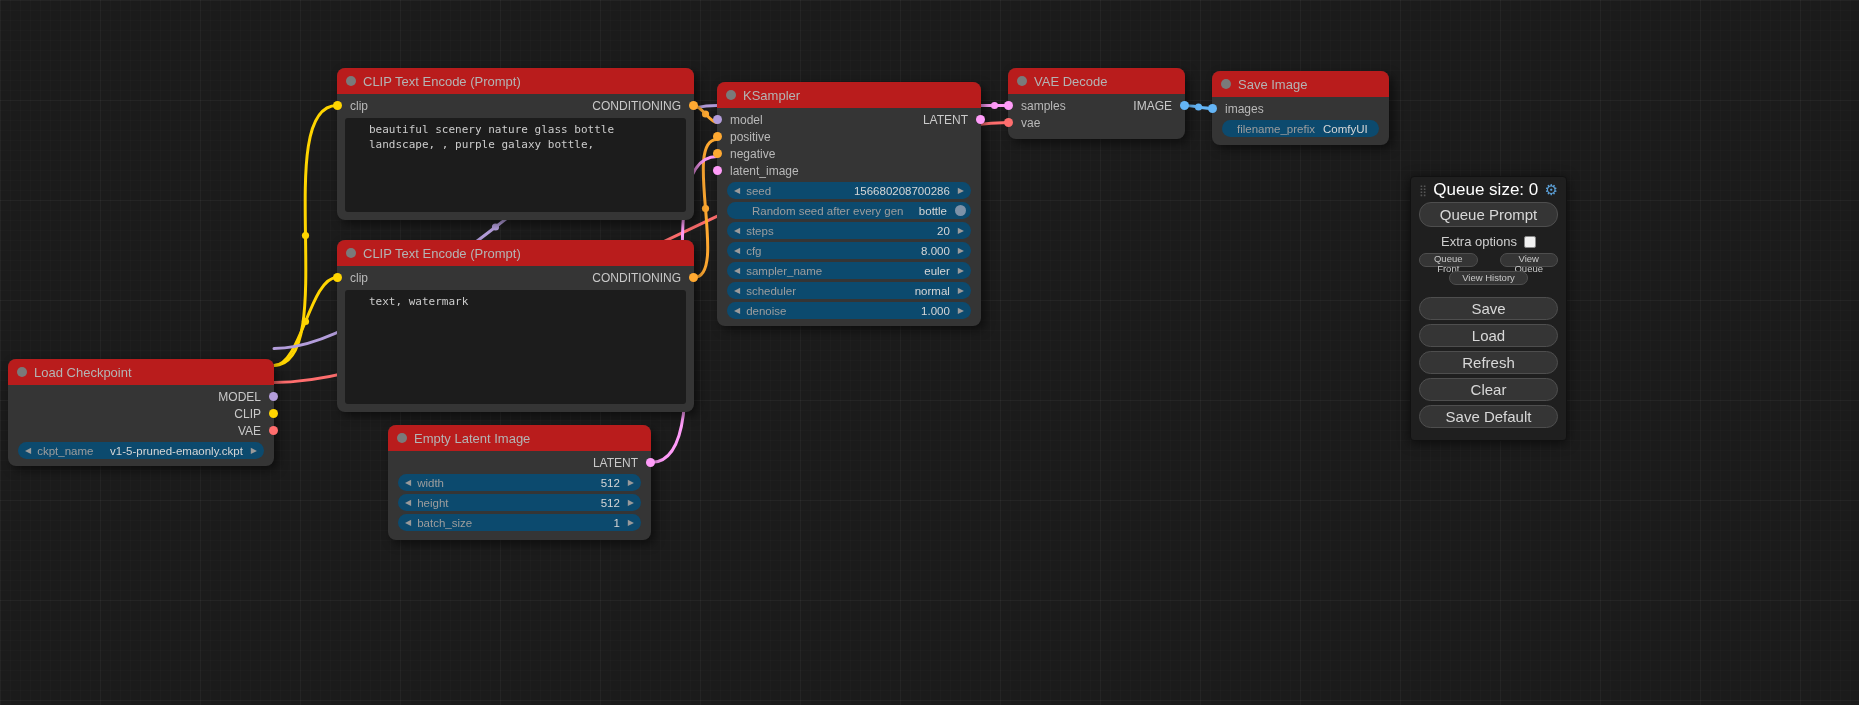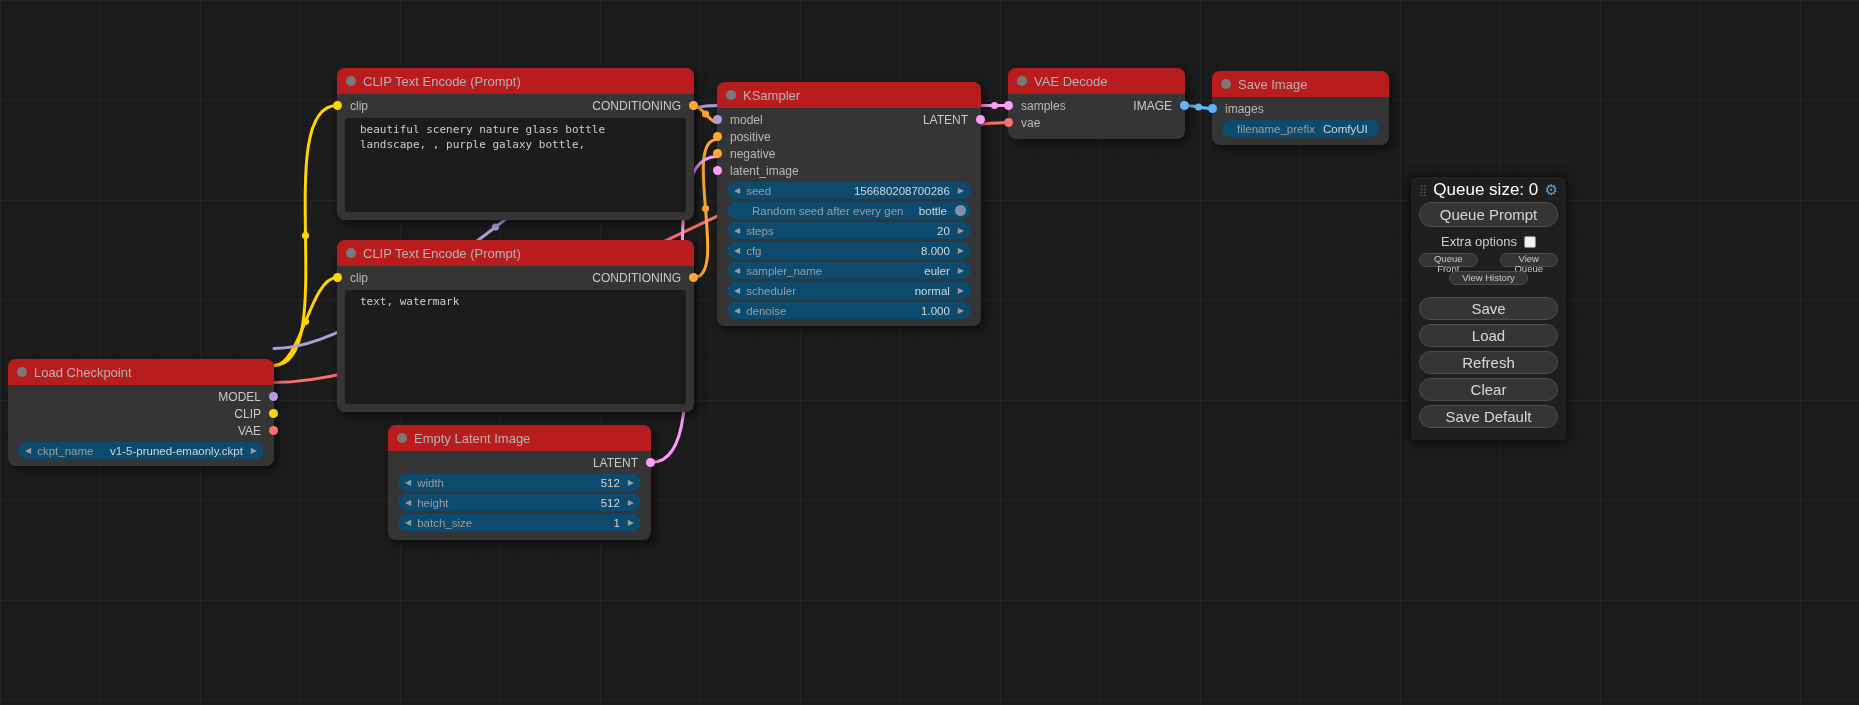"beautiful scenery nature glass bottle" .prompt { padding: 5px 15px -> 5px 24px }
